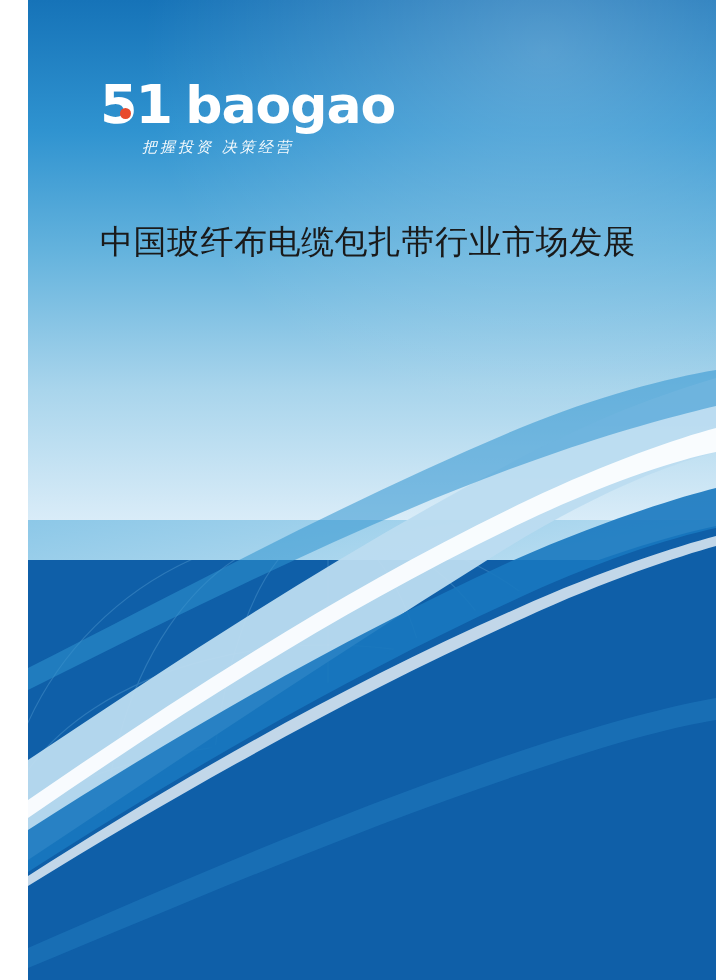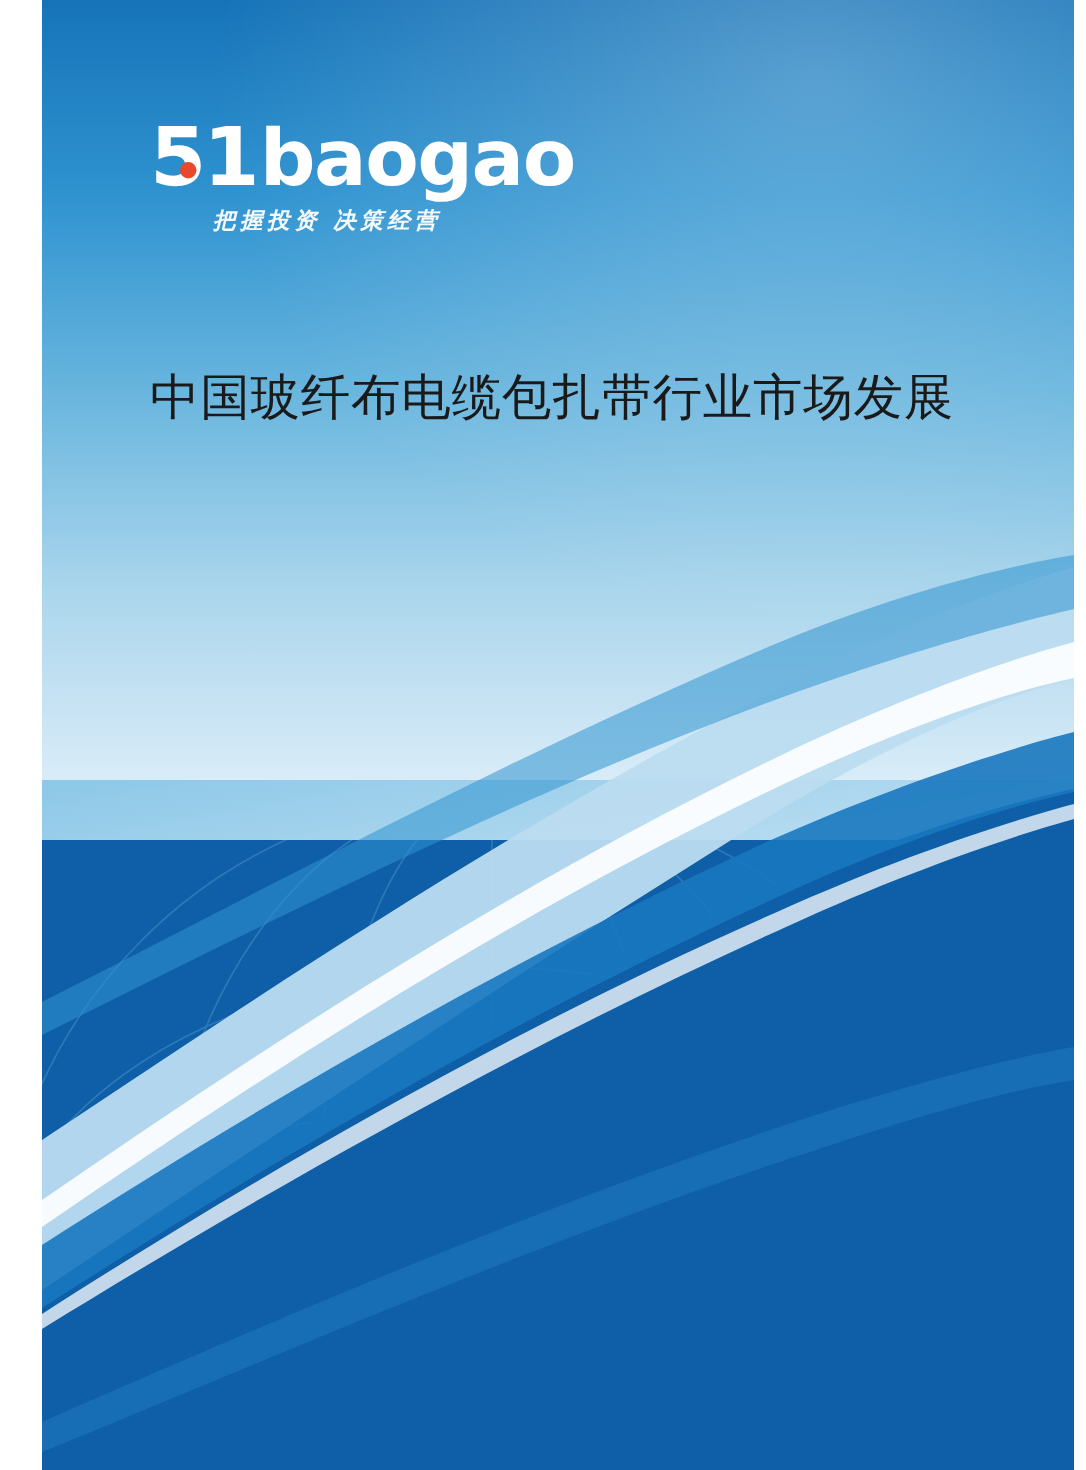"baogao" .logo-word { margin-left: 2px -> 14px }
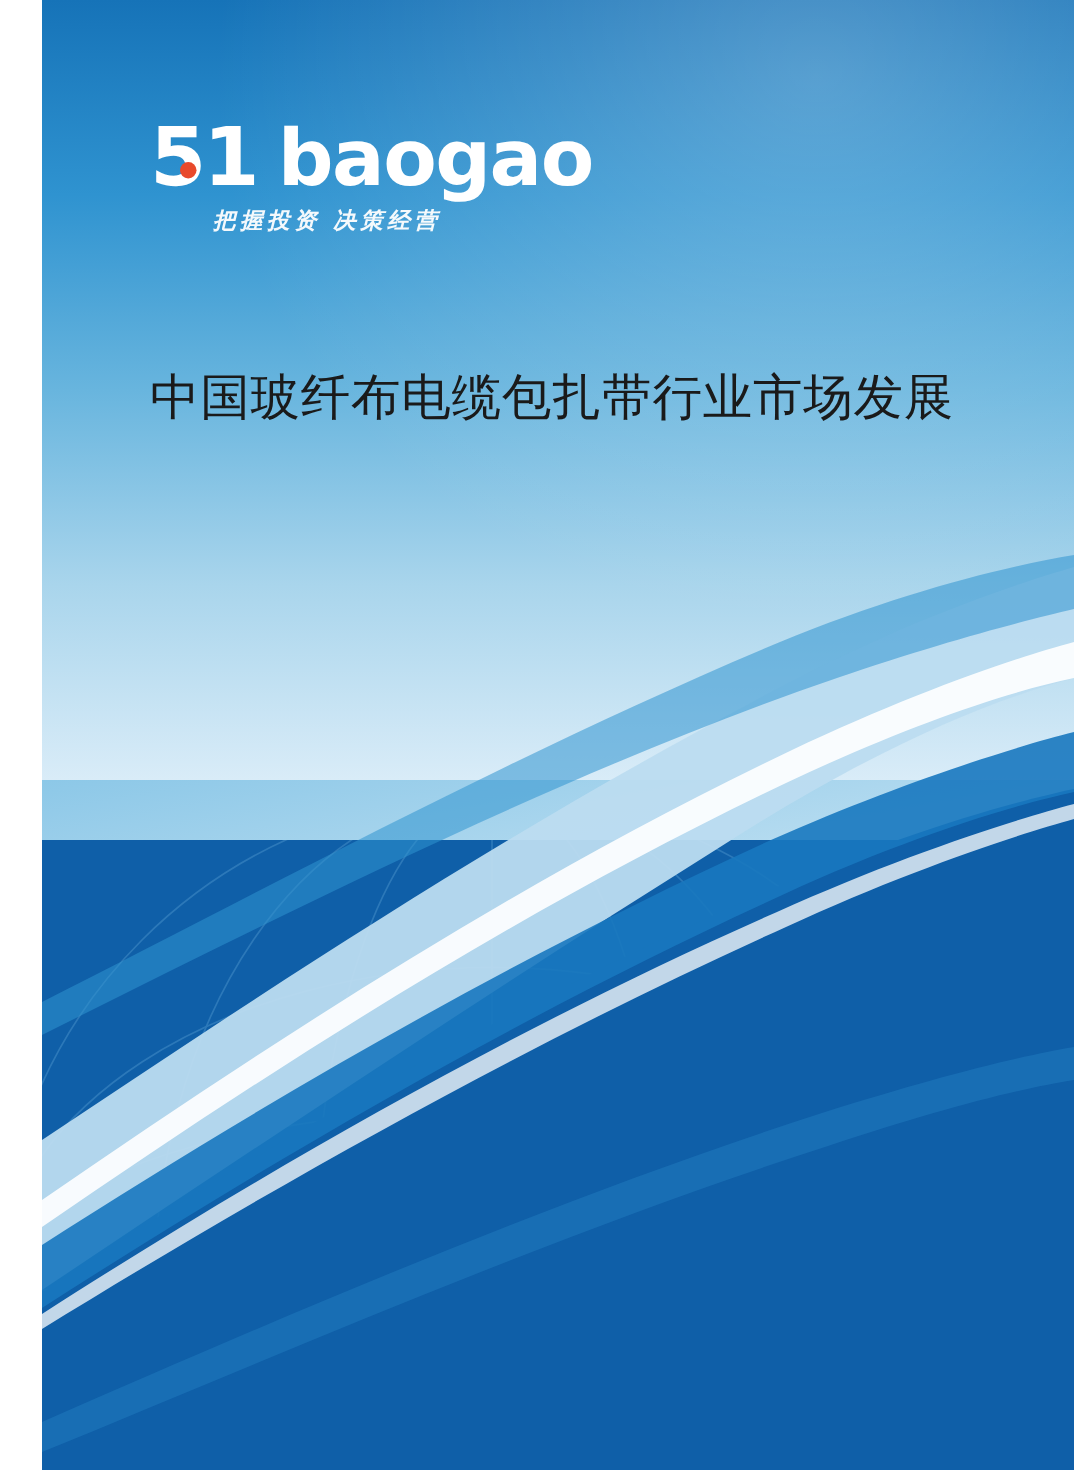"把握投资 决策经营" .logo-sub { font-weight: bold -> normal }
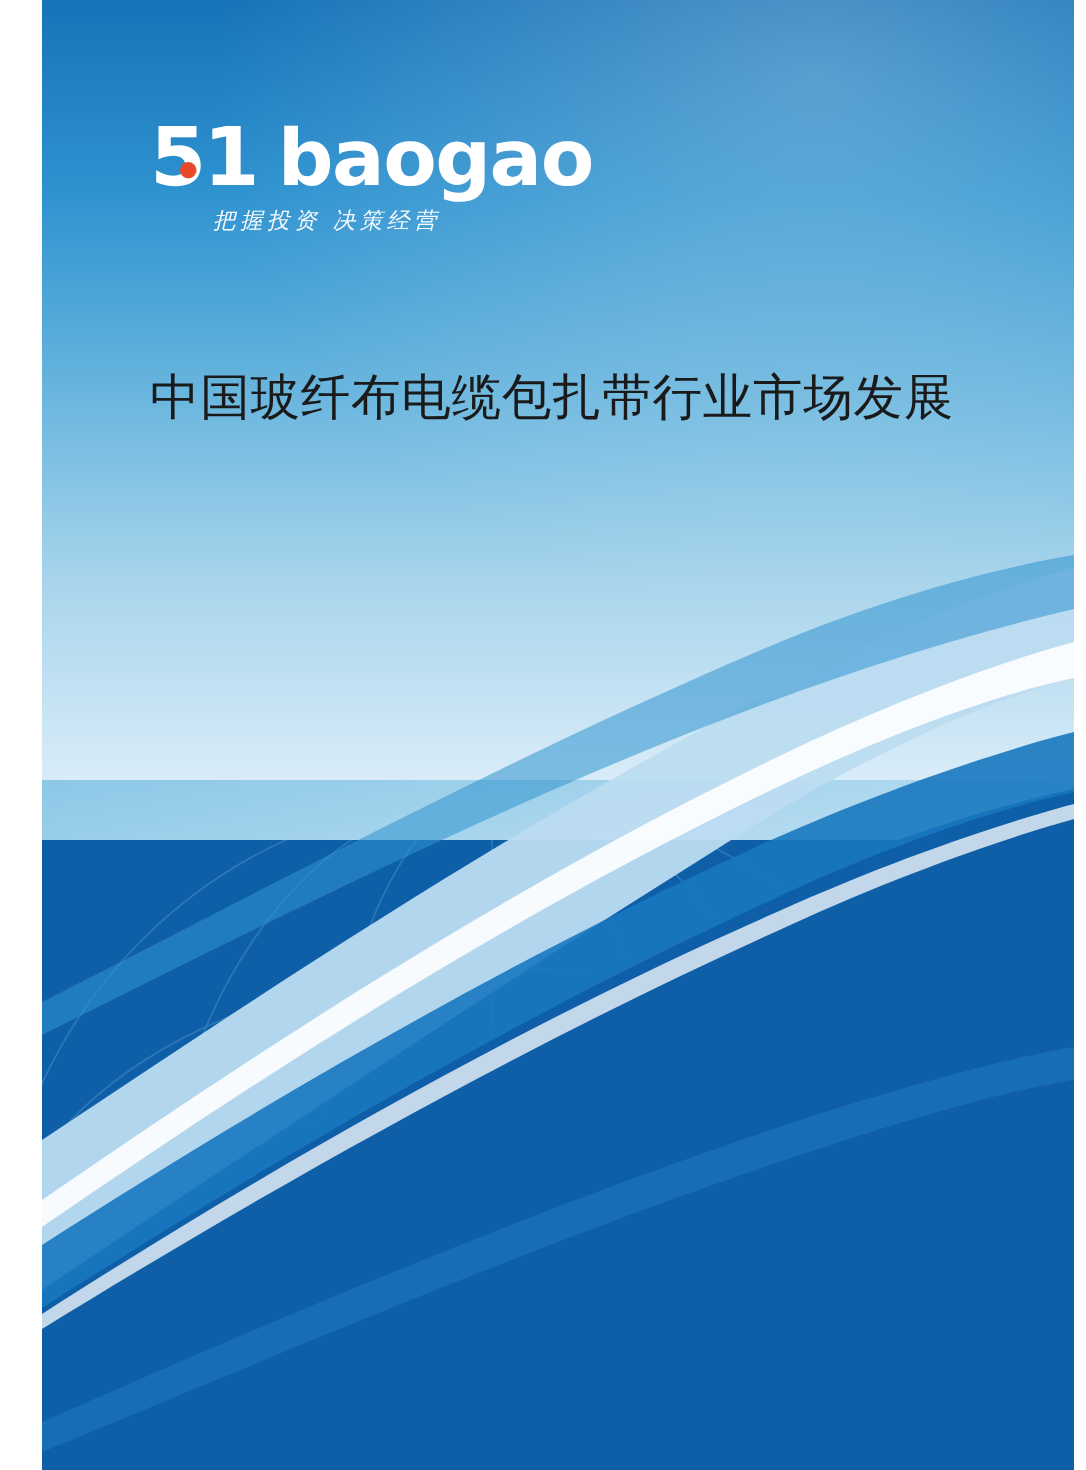"中国玻纤布电缆包扎带行业市场发展" .title-box { top: 237px -> 214px }
